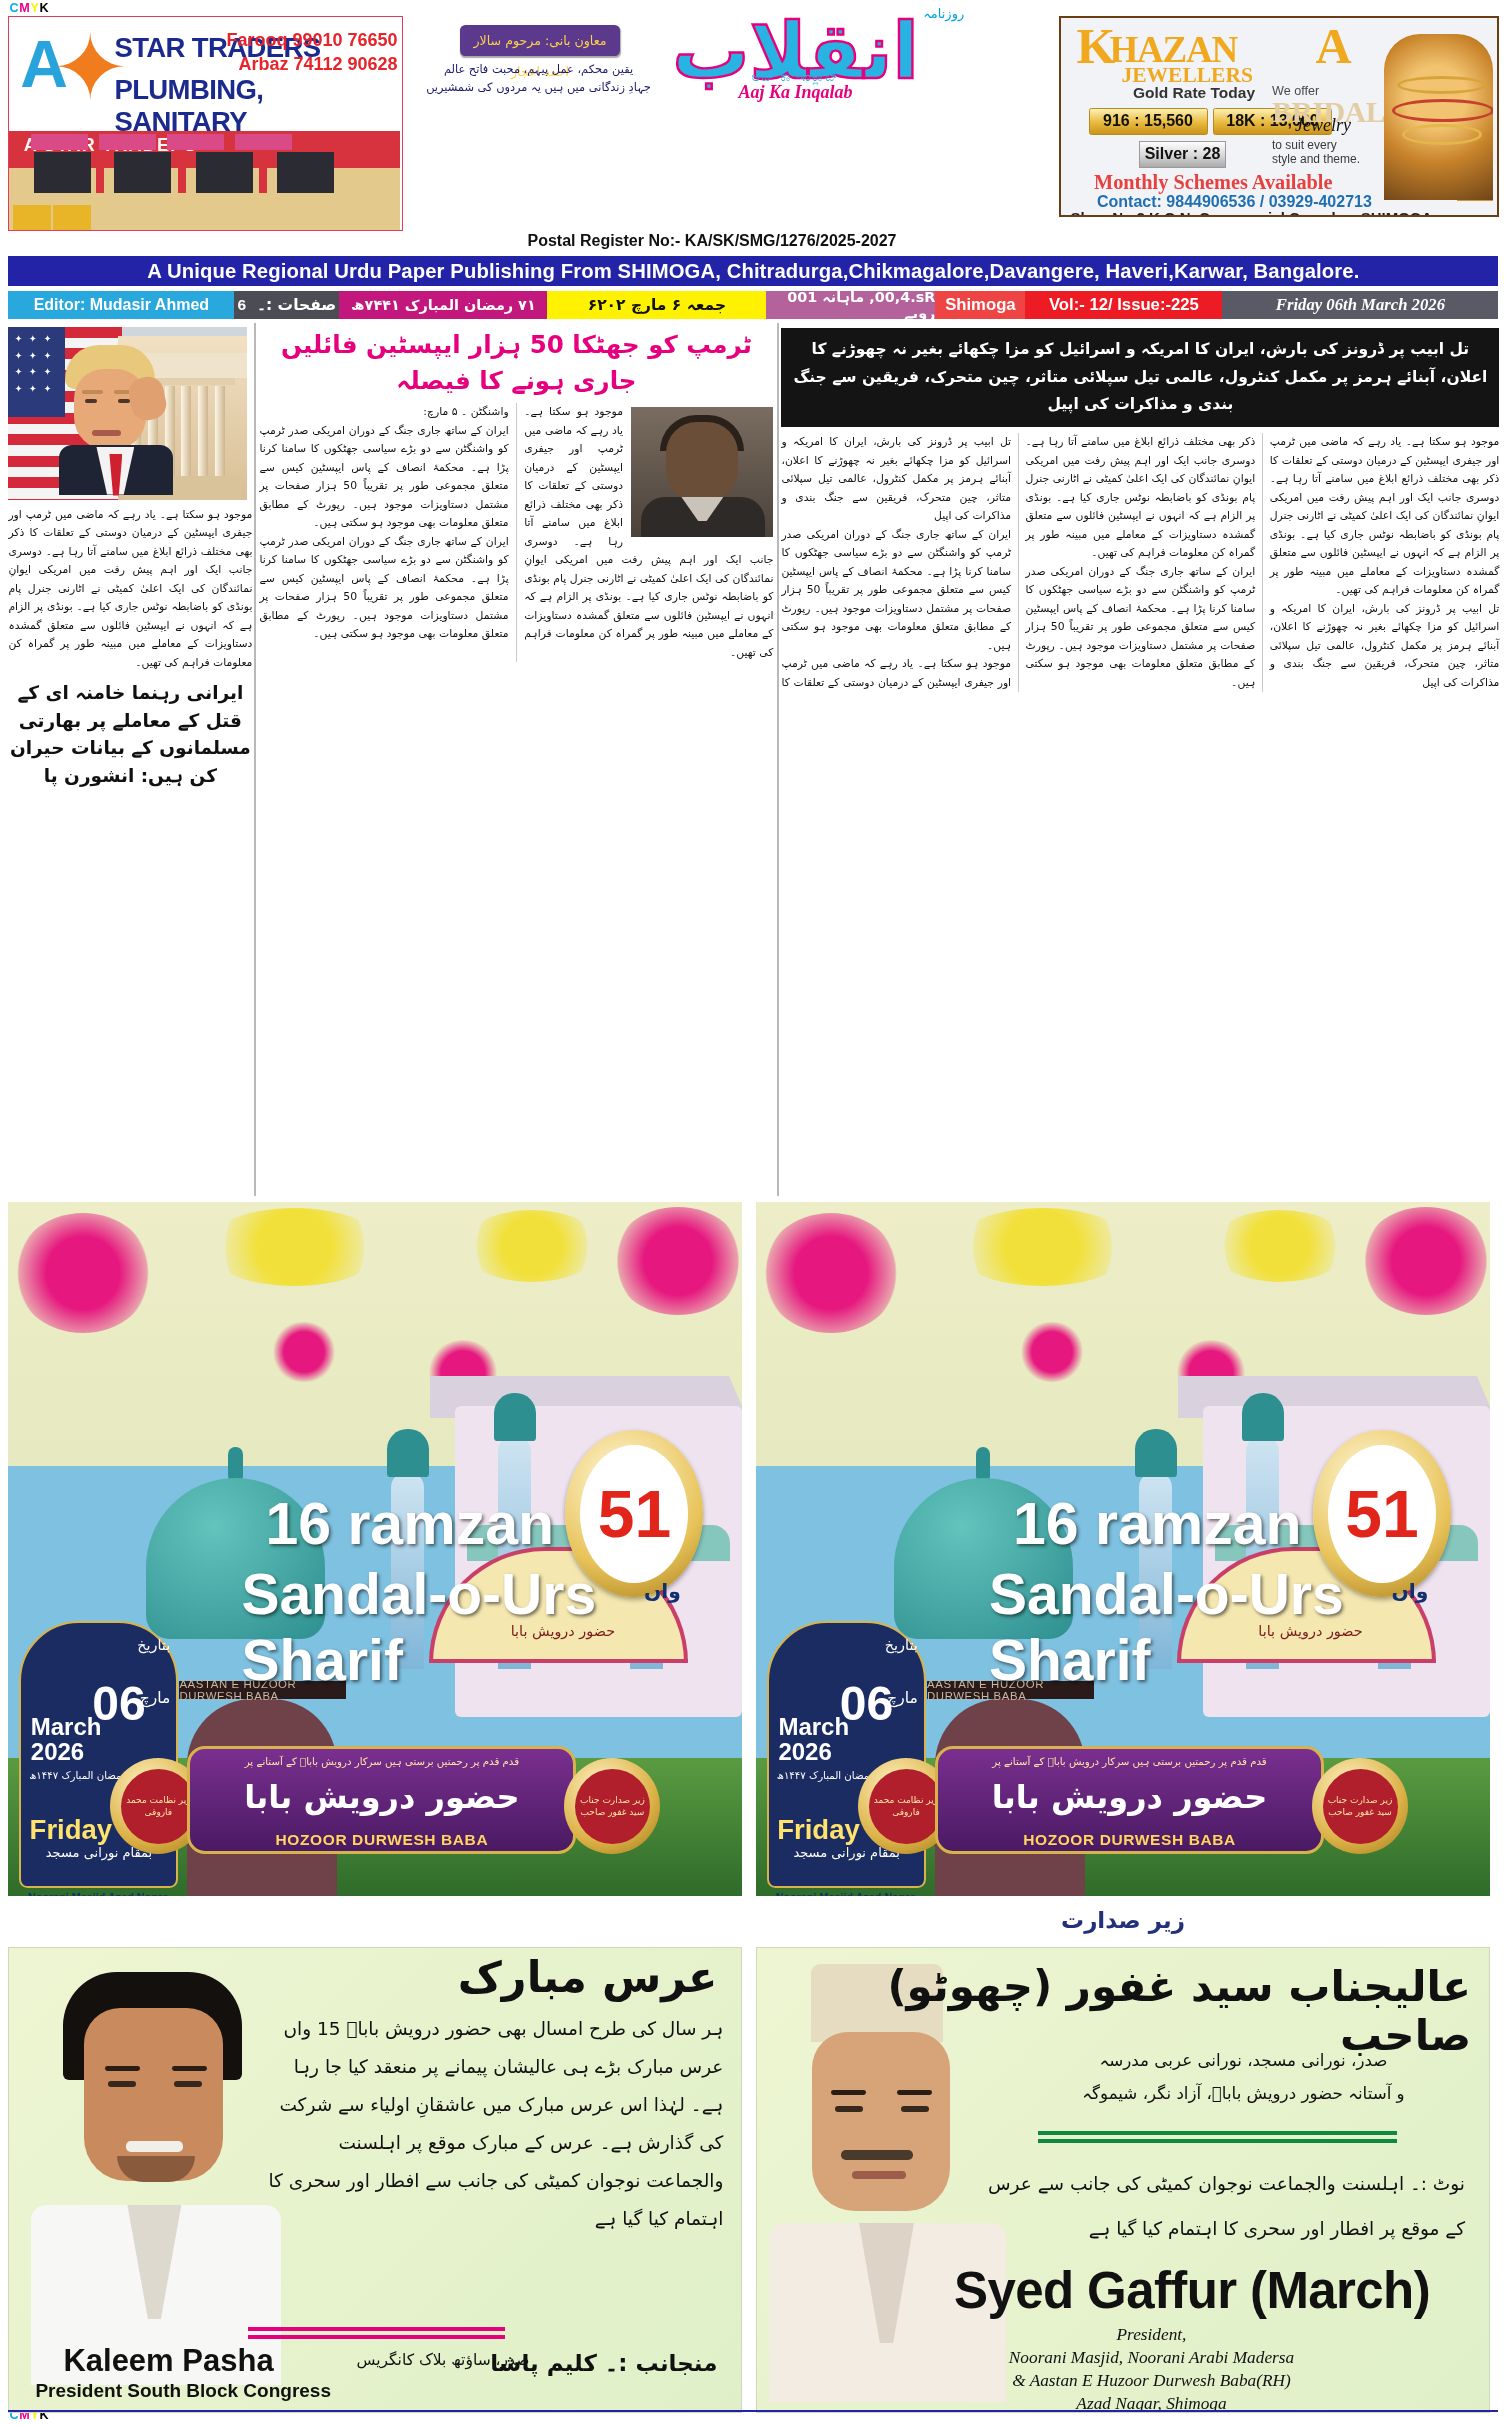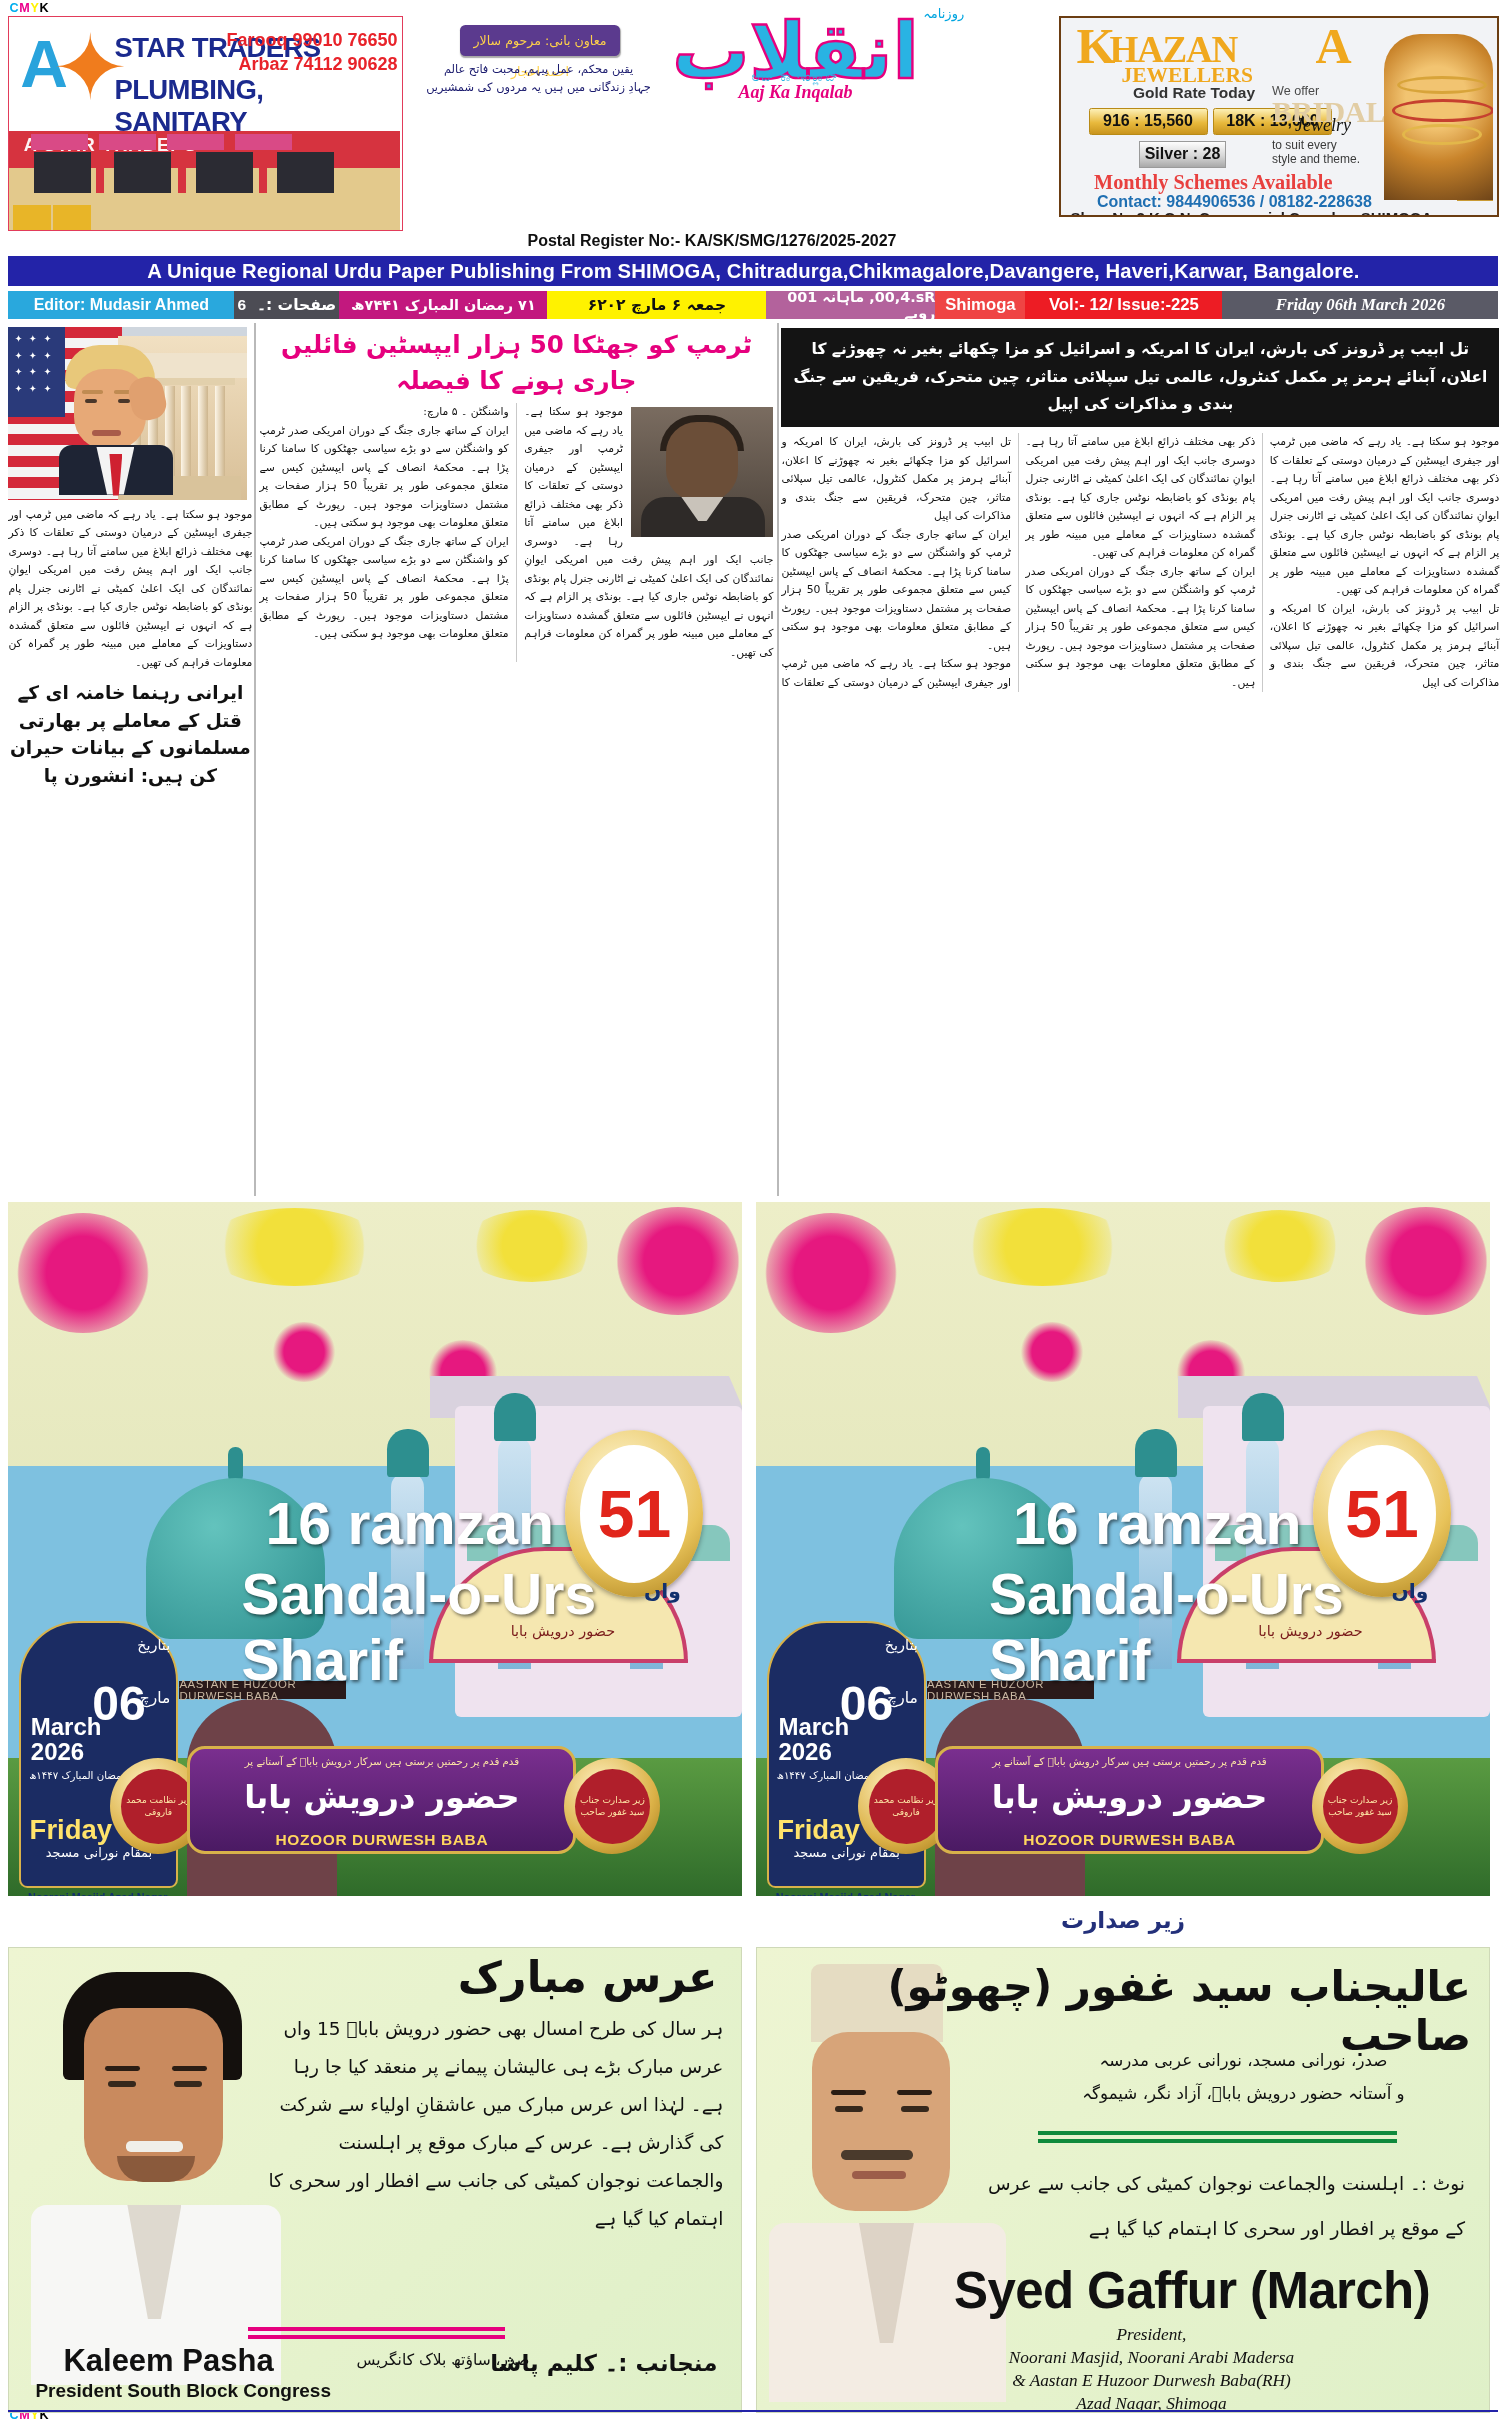"Contact: 9844906536 / 08182-228638" div.khz-contact { text: 08182-228638 -> 03929-402713 }
